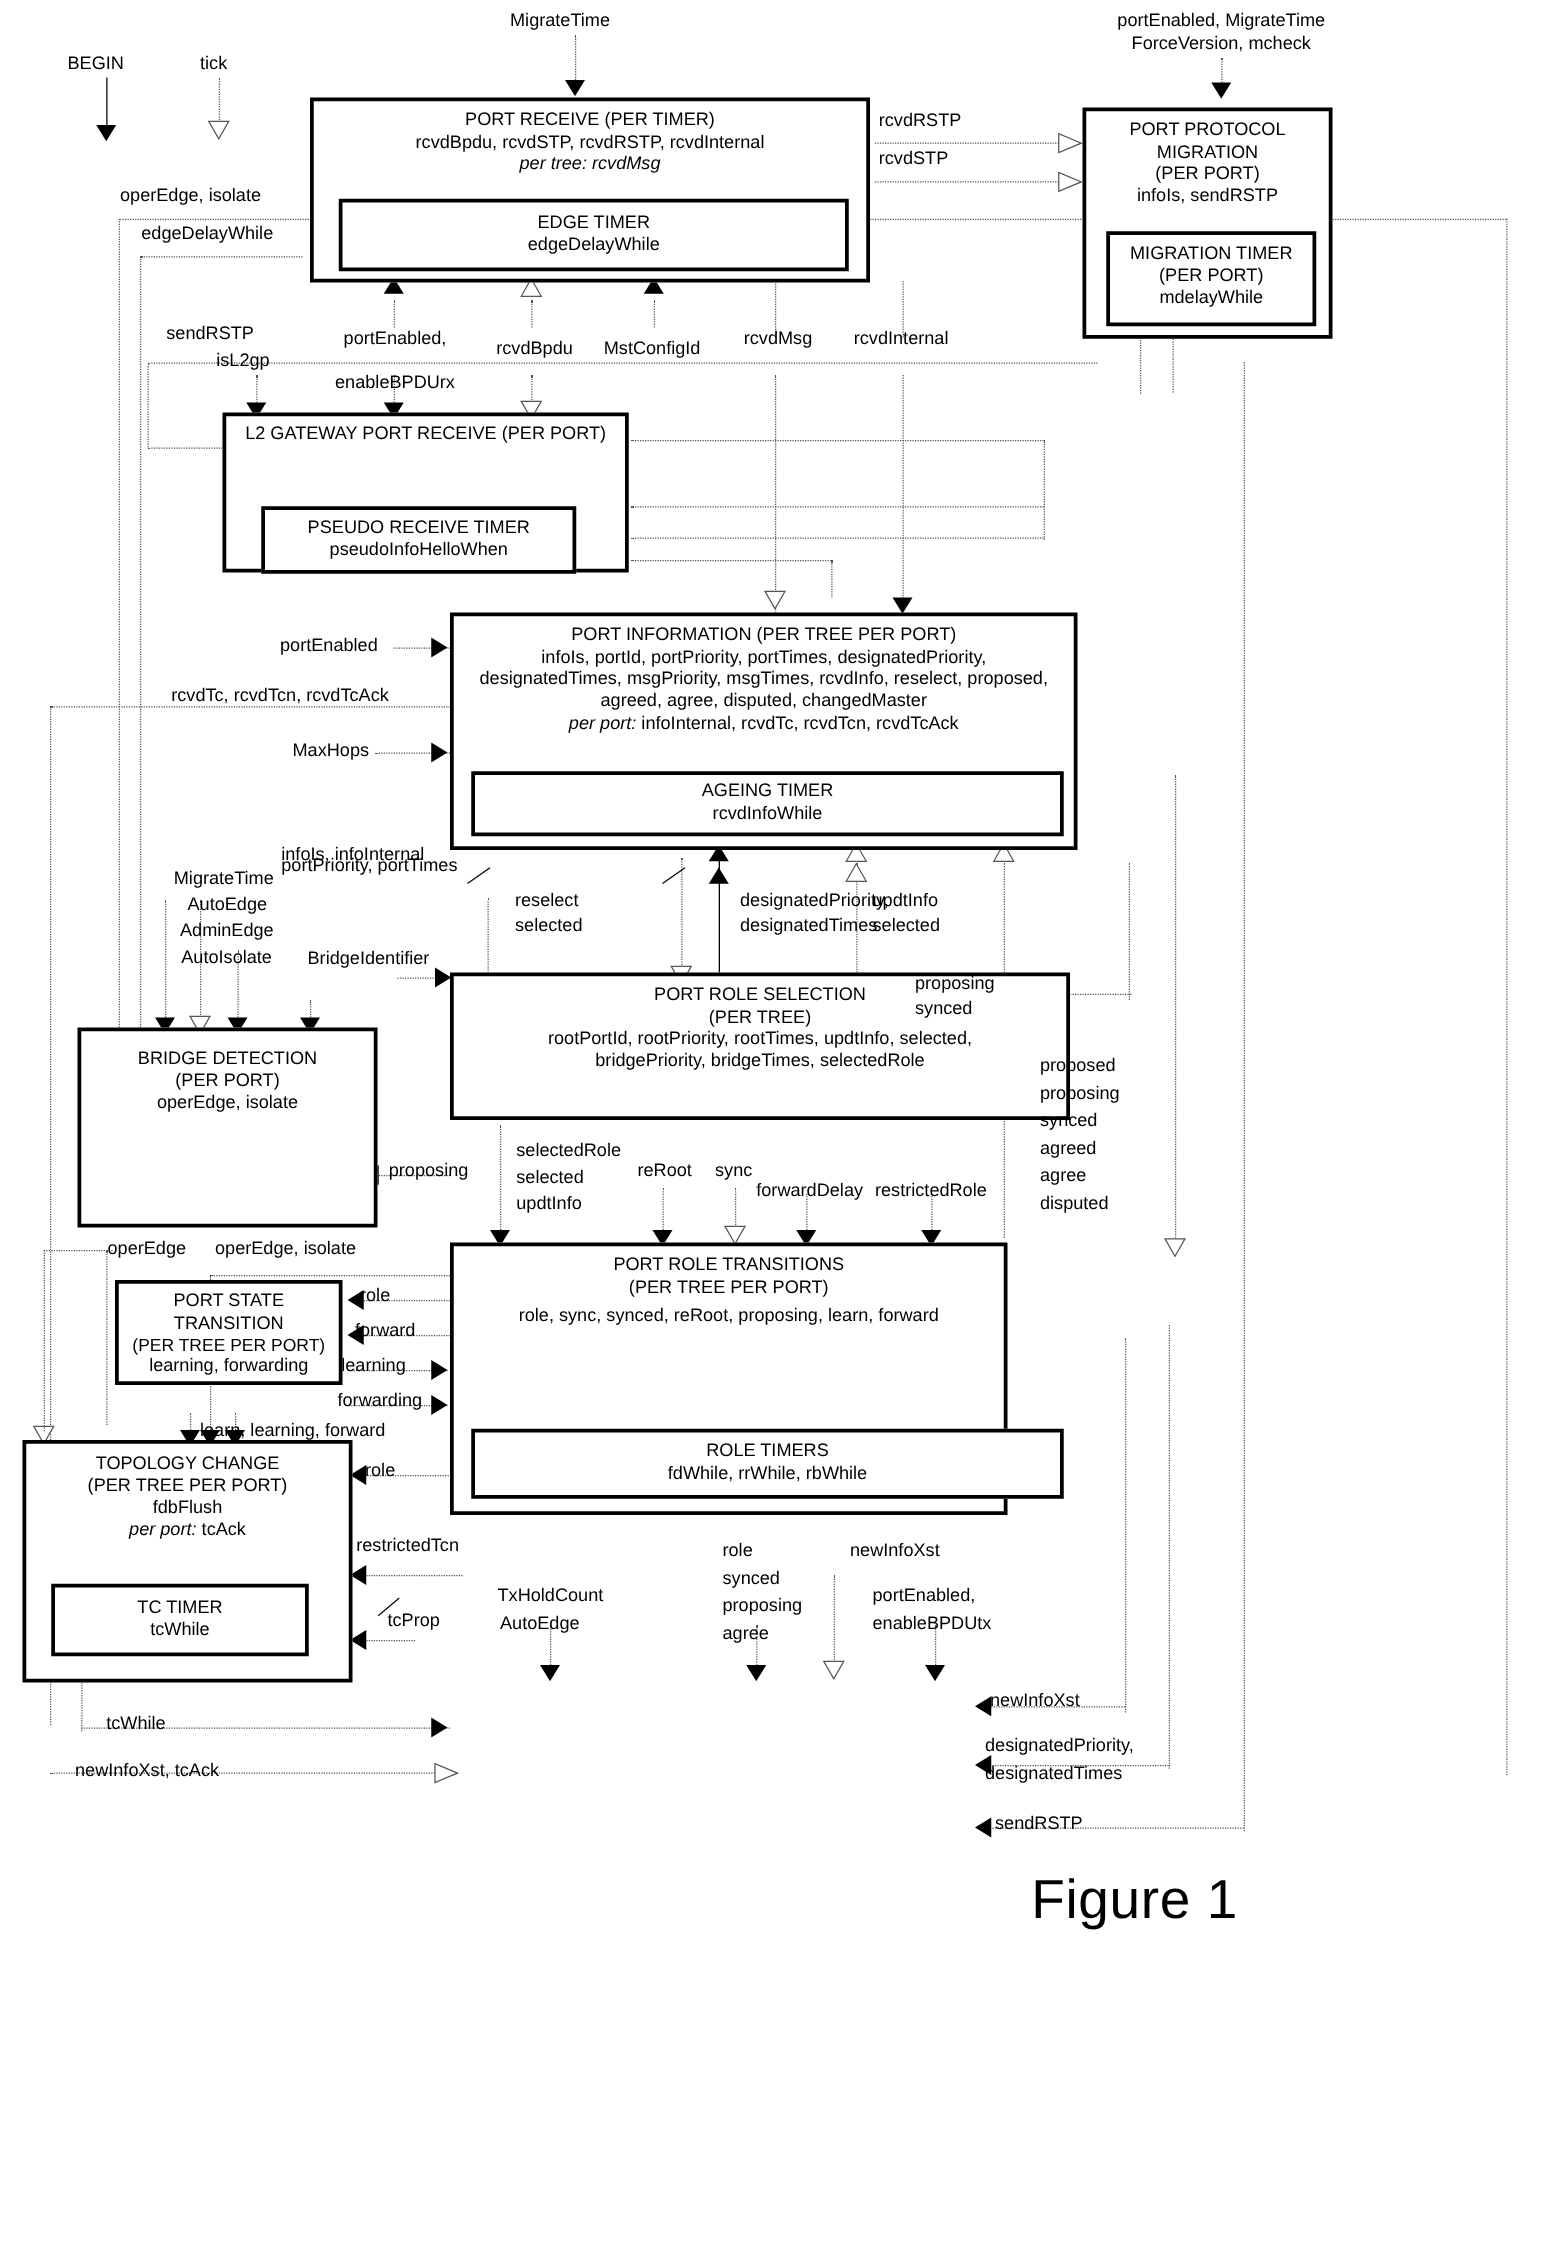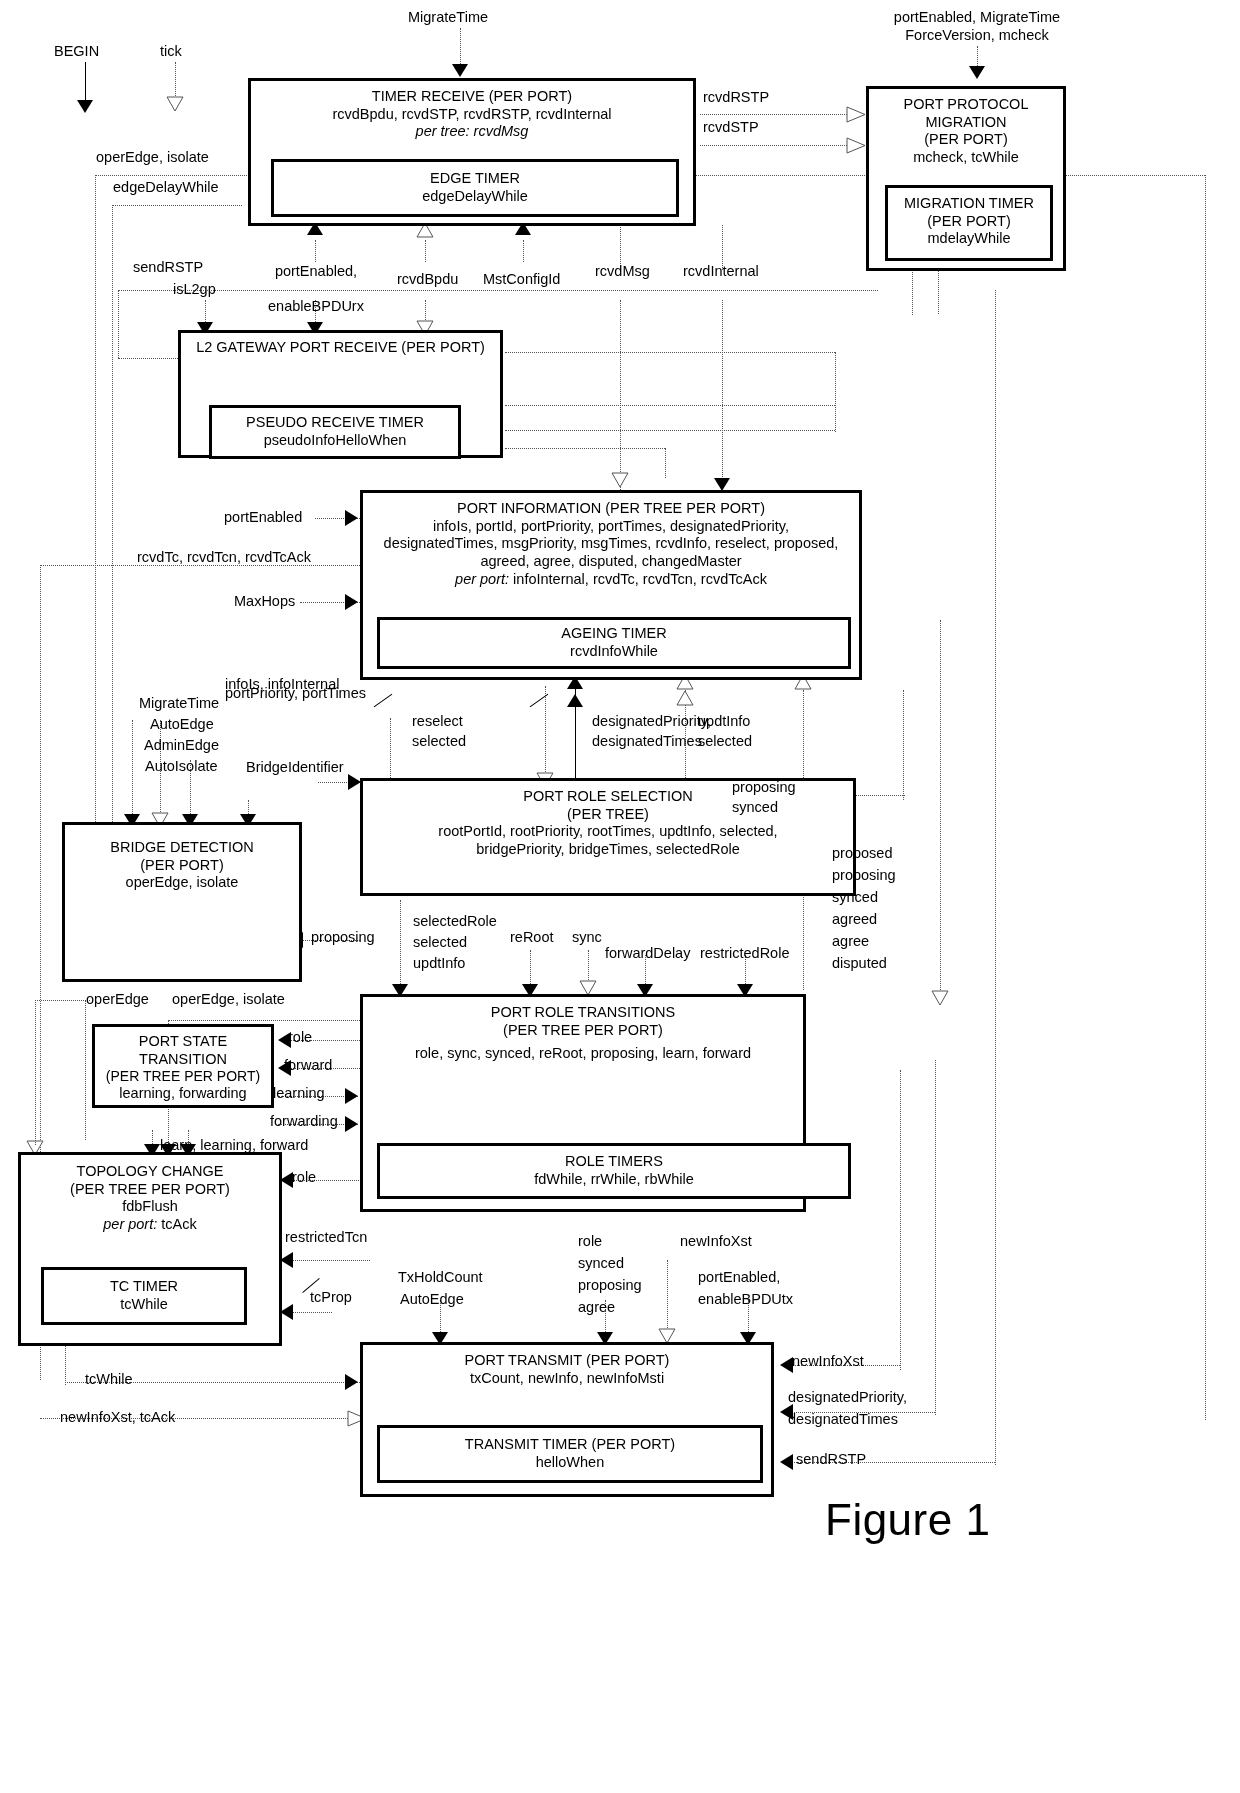"TIMER RECEIVE (PER PORT)" div.pad { text: TIMER RECEIVE (PER PORT -> PORT RECEIVE (PER TIMER }
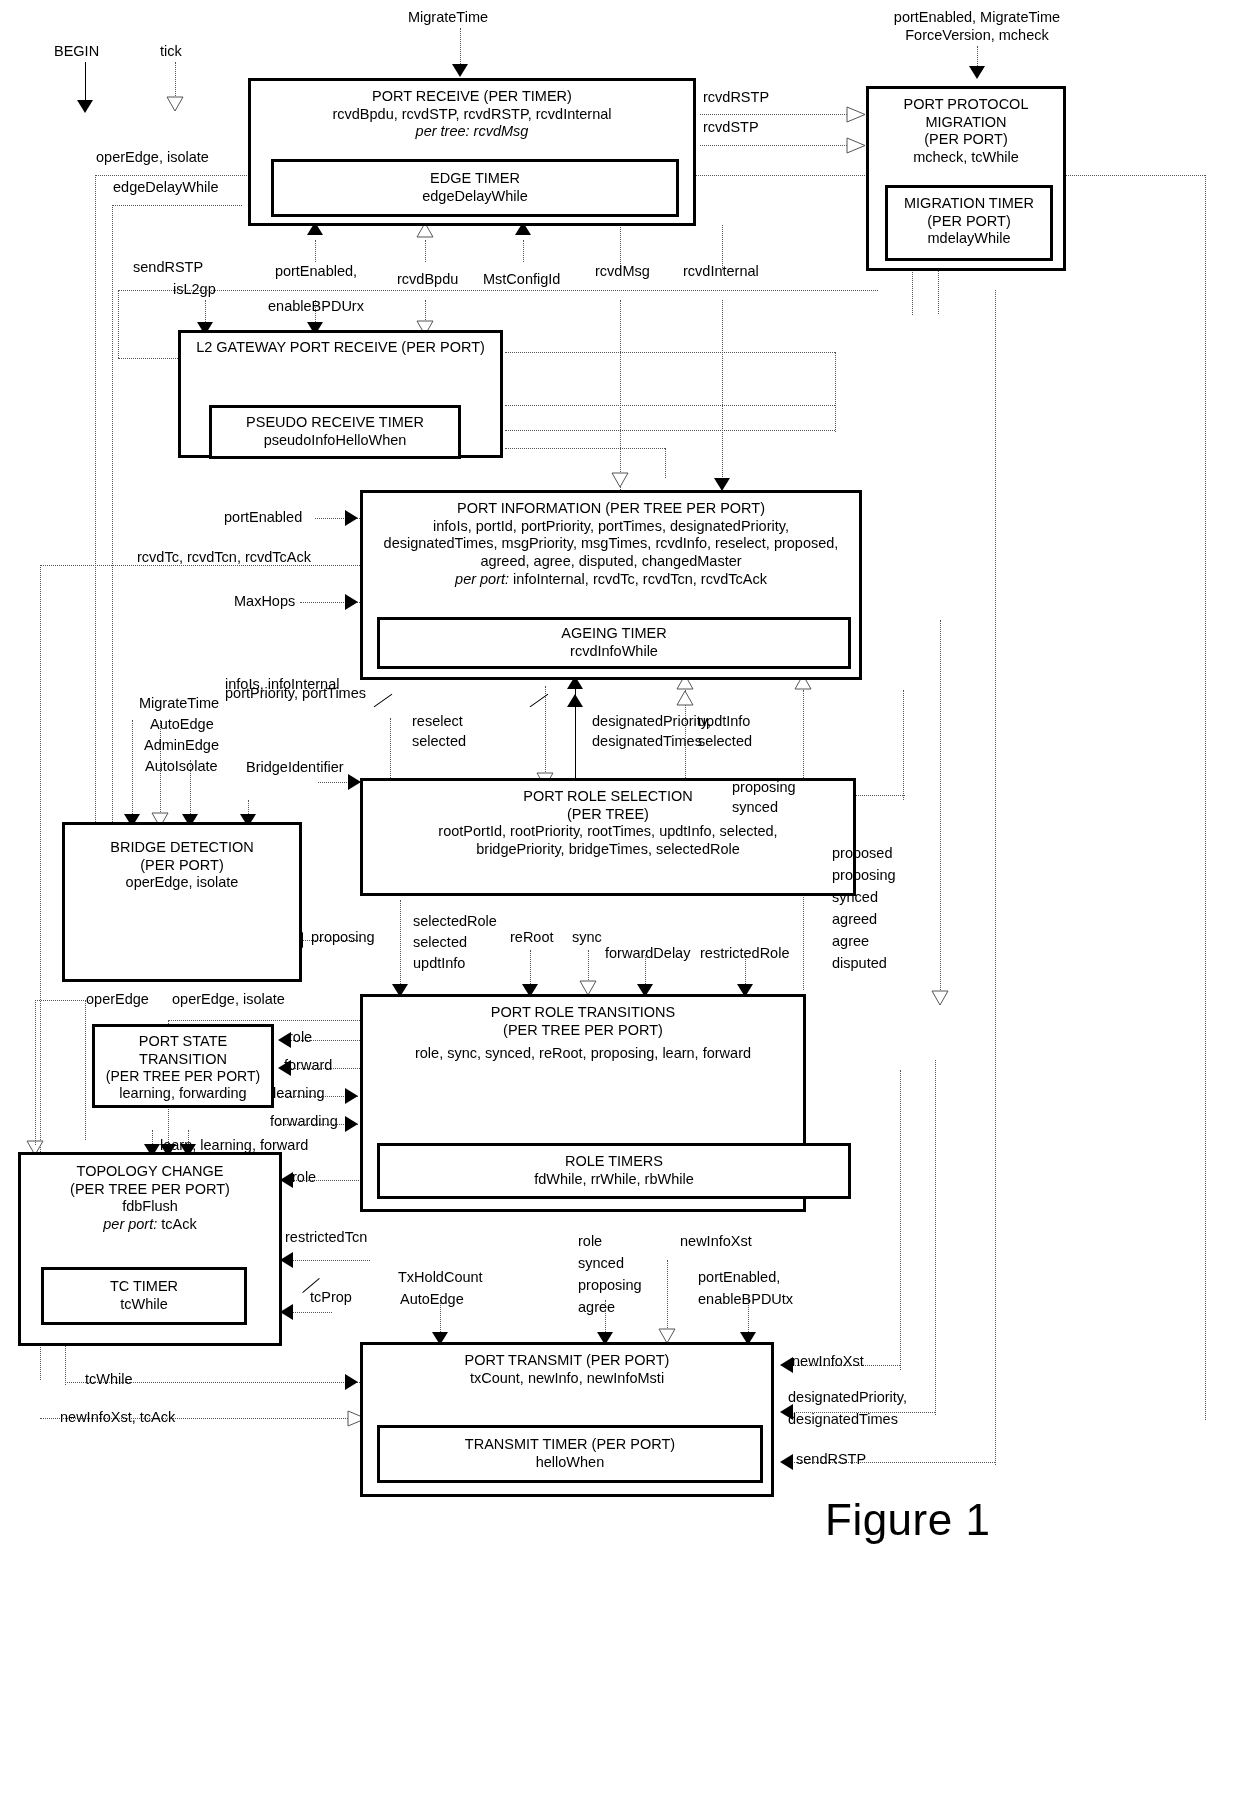"mcheck, tcWhile" div { text: mcheck, tcWhile -> infoIs, sendRSTP }
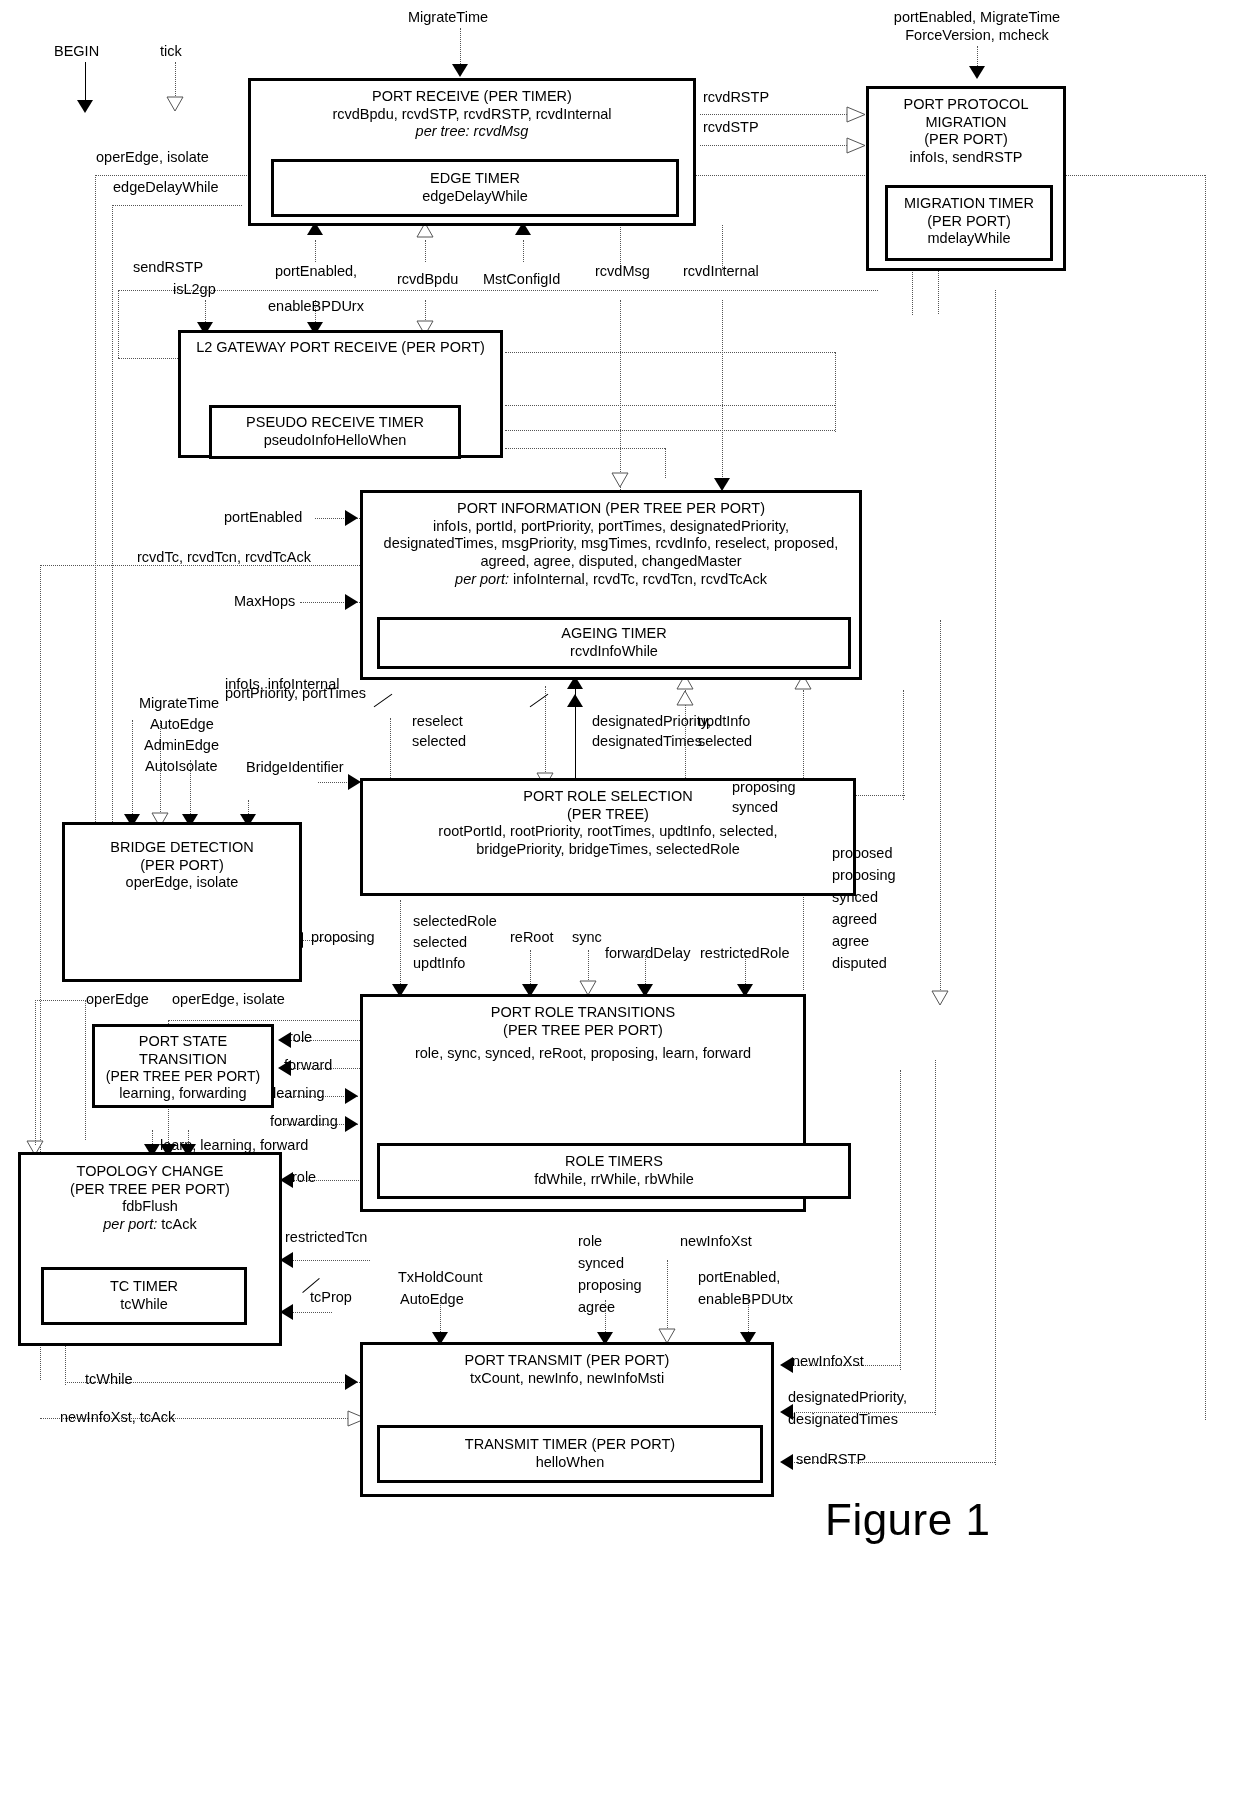"PORT TRANSMIT (PER PORT)" div.box { html: <div> <div>PORT TRANSMIT (PER PORT)</div> <div>txCount, newInfo, newInfoMsti</div> <div> <div>TRANSMIT TIMER (PER PORT)</div> <div>helloWhen</div> </div> </div> -> none }
